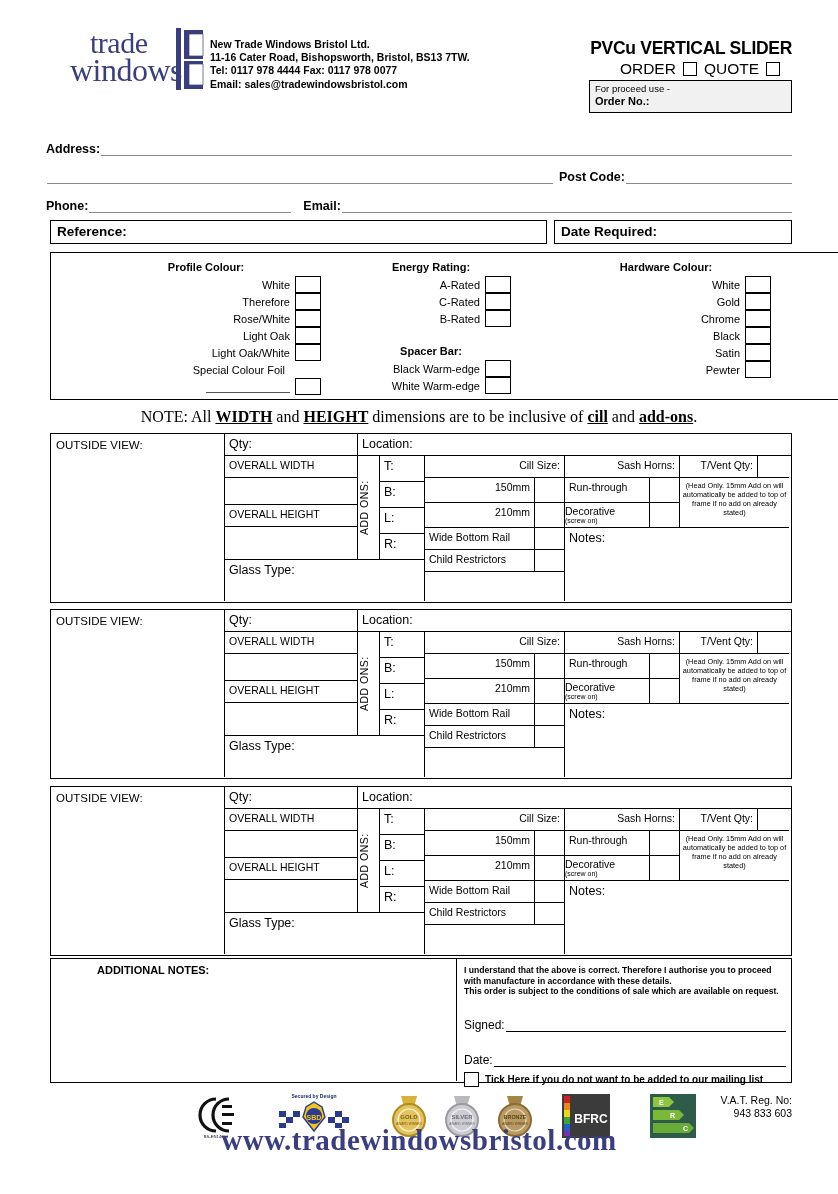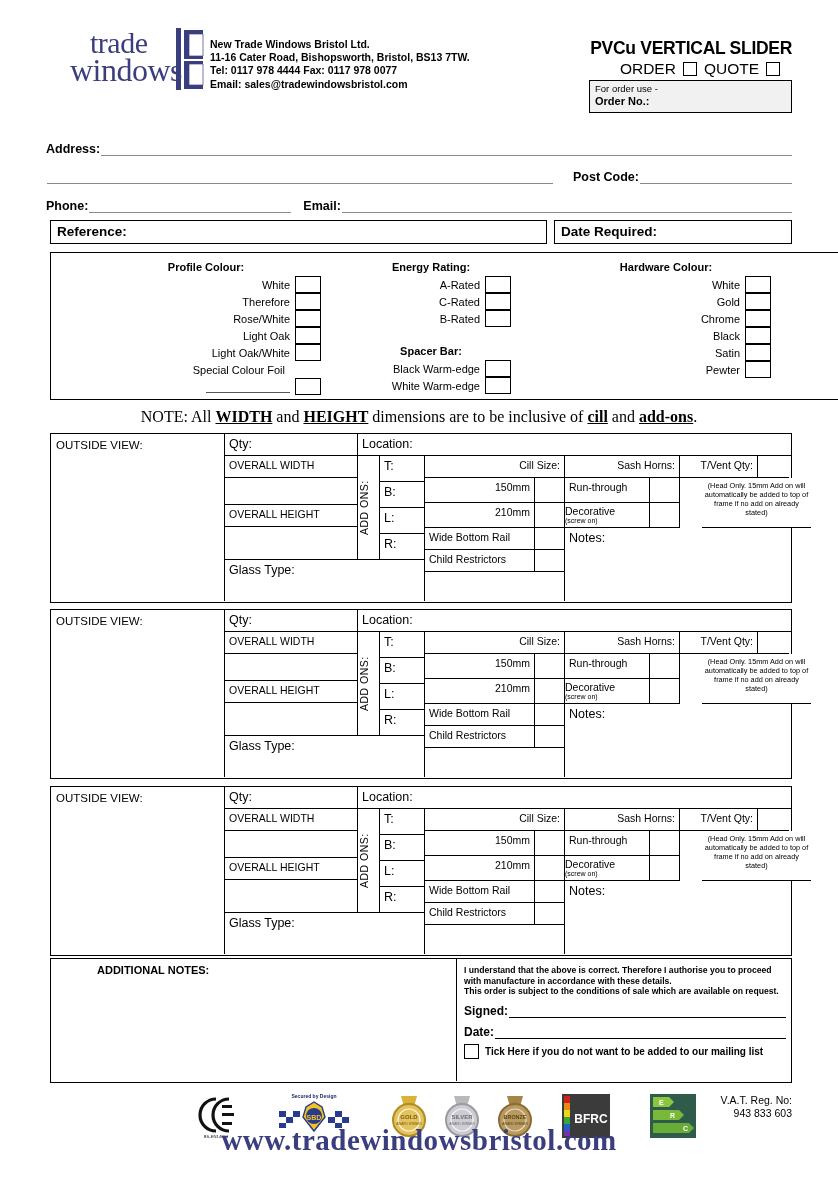"For order use -" div.office-l1 { text: order -> proceed }
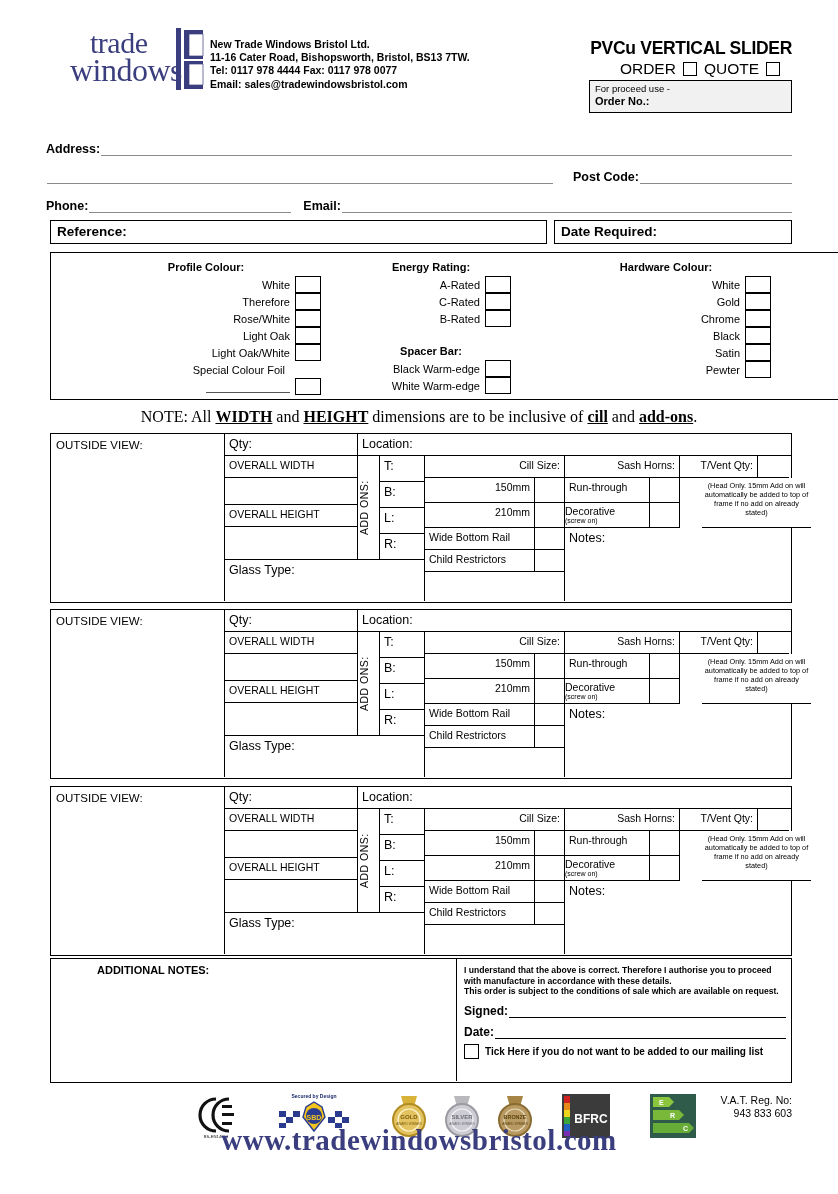"Post Code:" span { margin-left: 14px -> none }
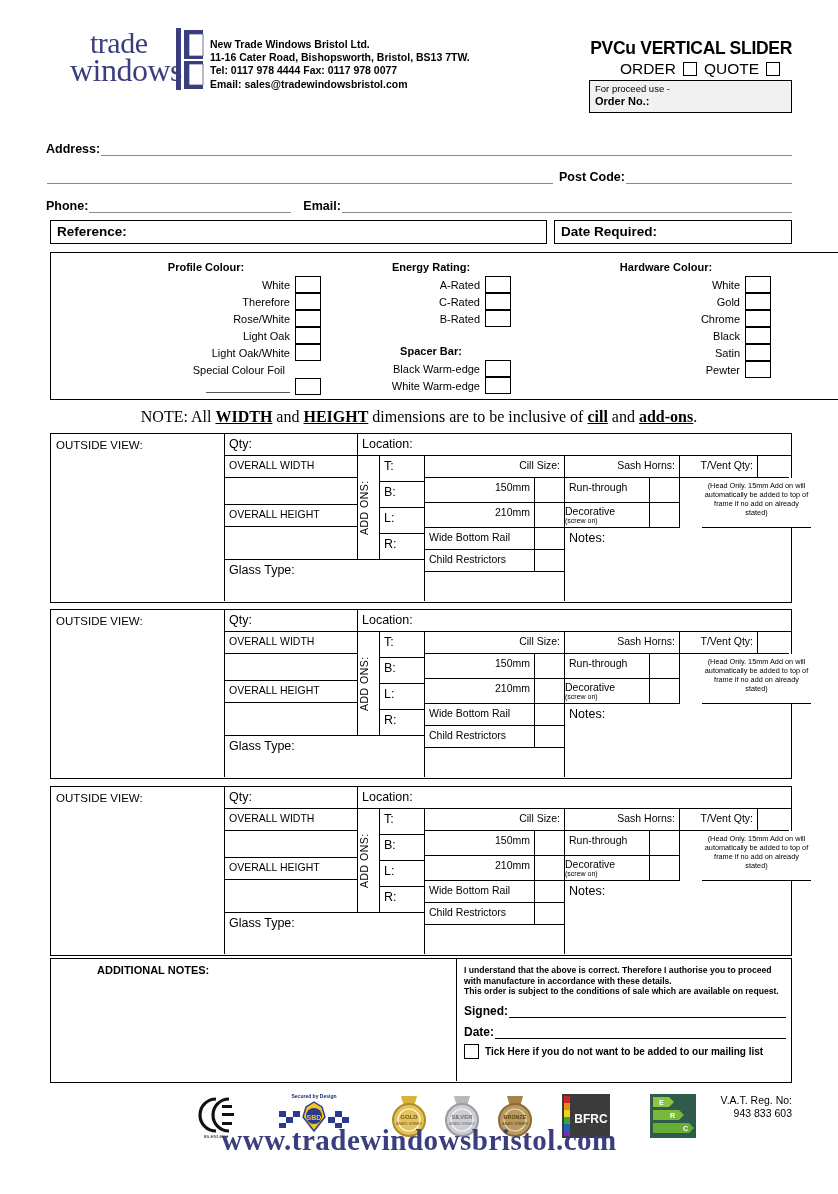"(Head Only. 15mm Add on" .vnote { margin-left: 22px -> none }
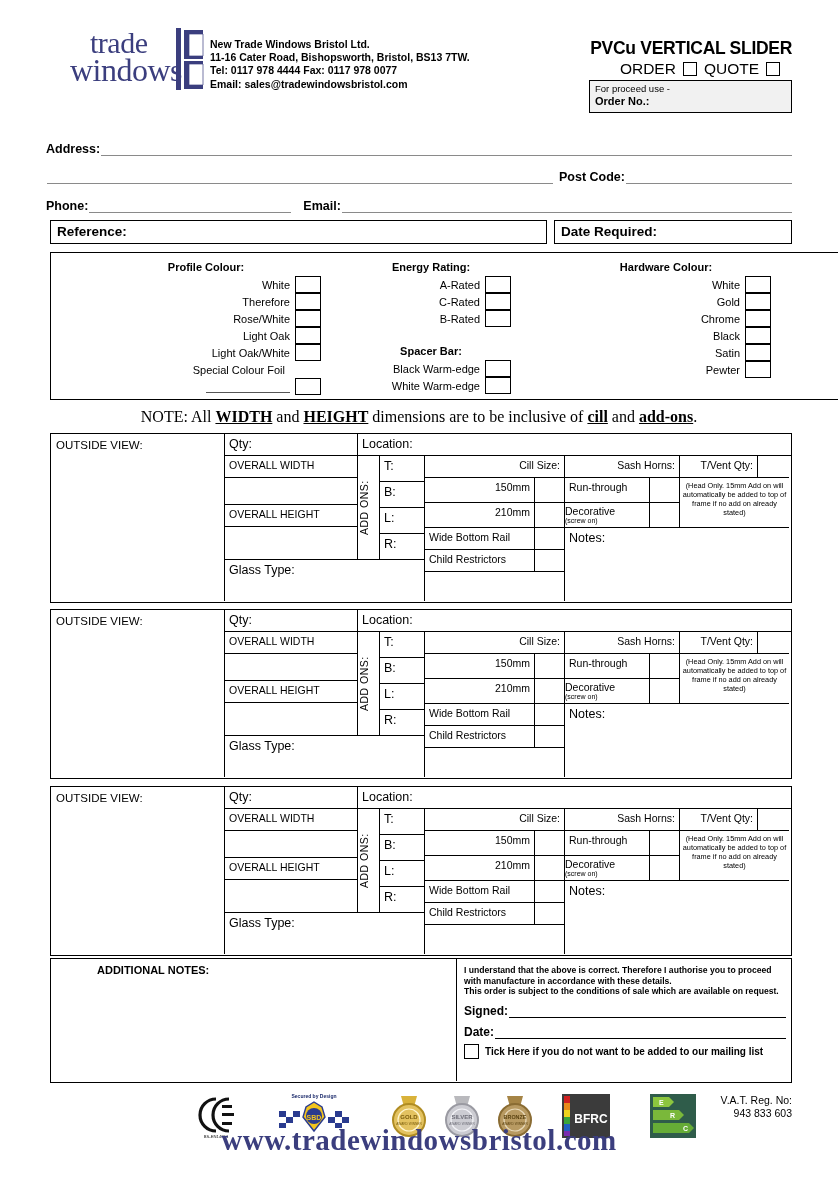"Signed:" .sigrow { font-weight: bold -> normal; margin-top: 7px -> 21px }
